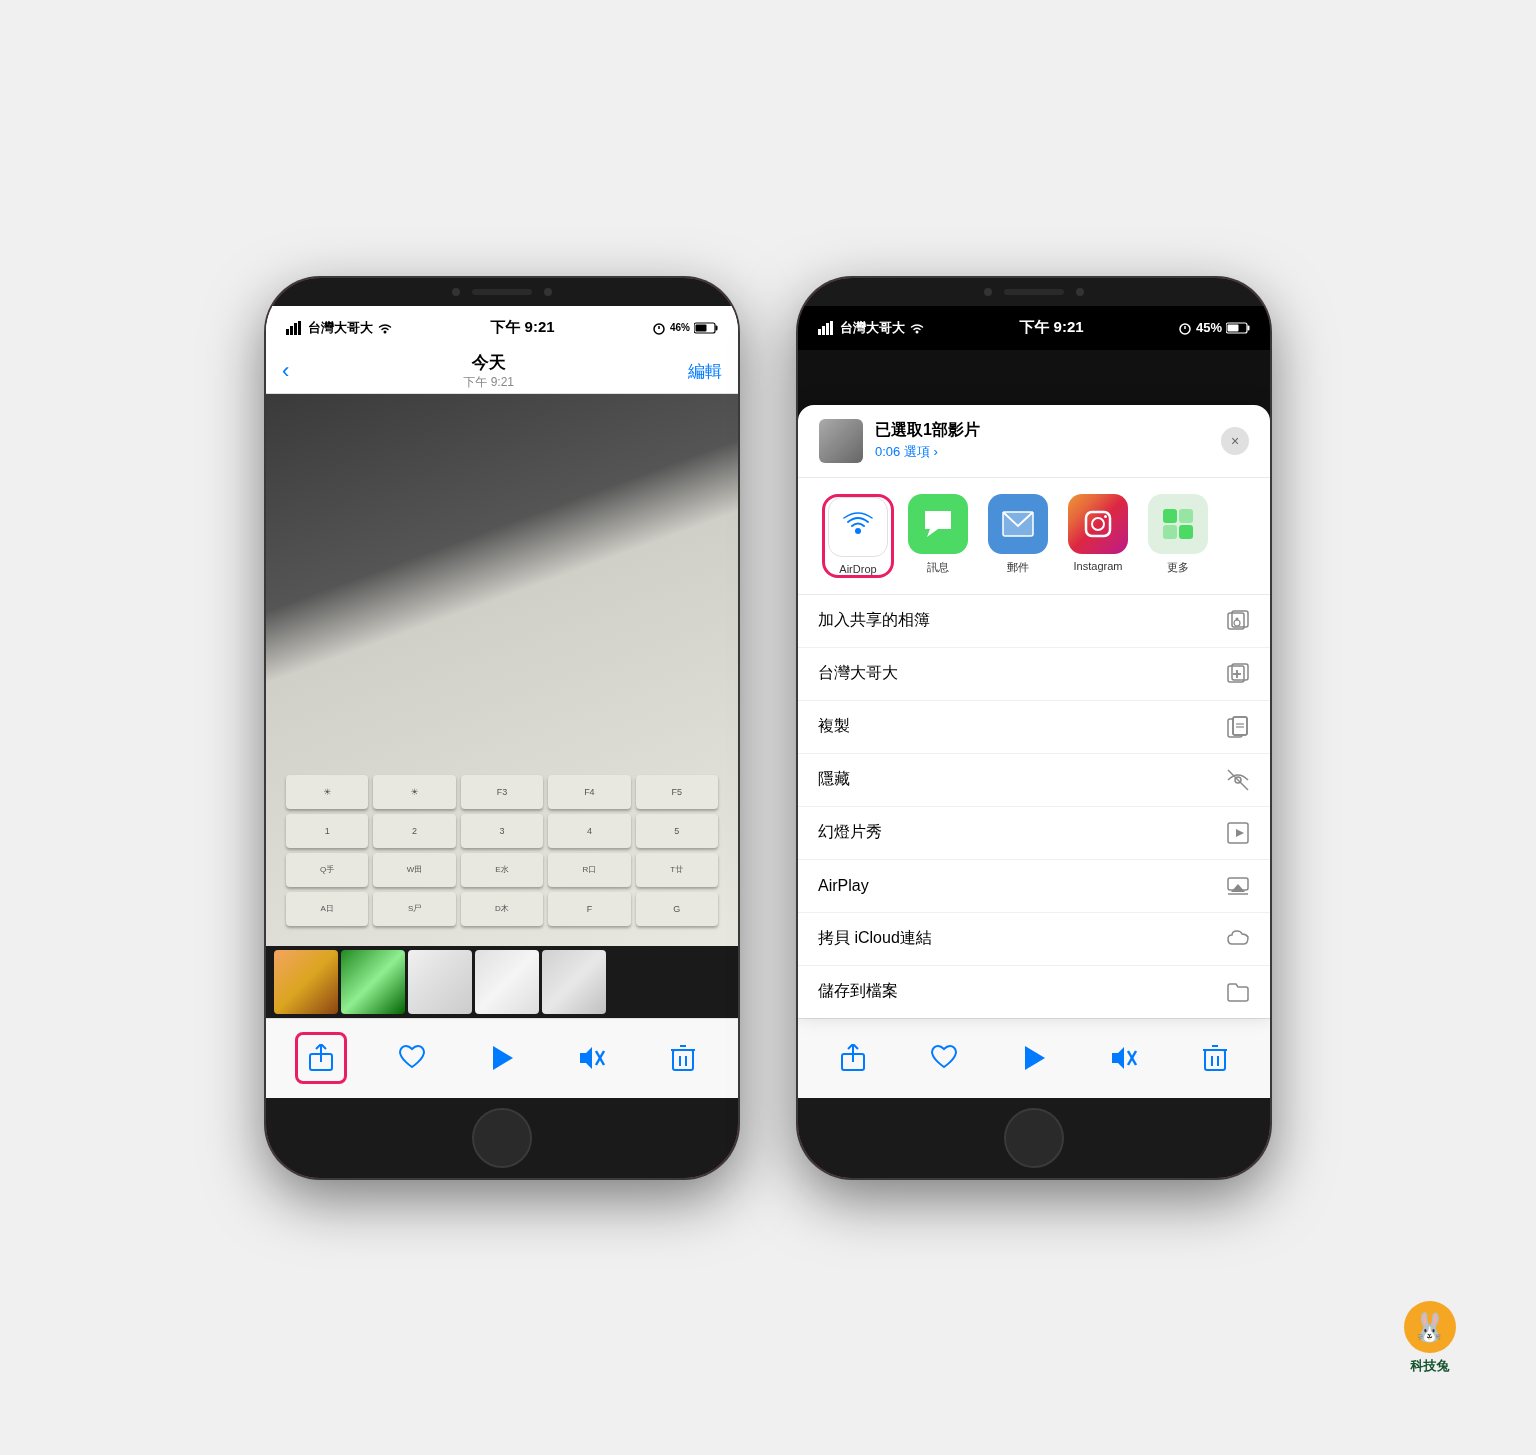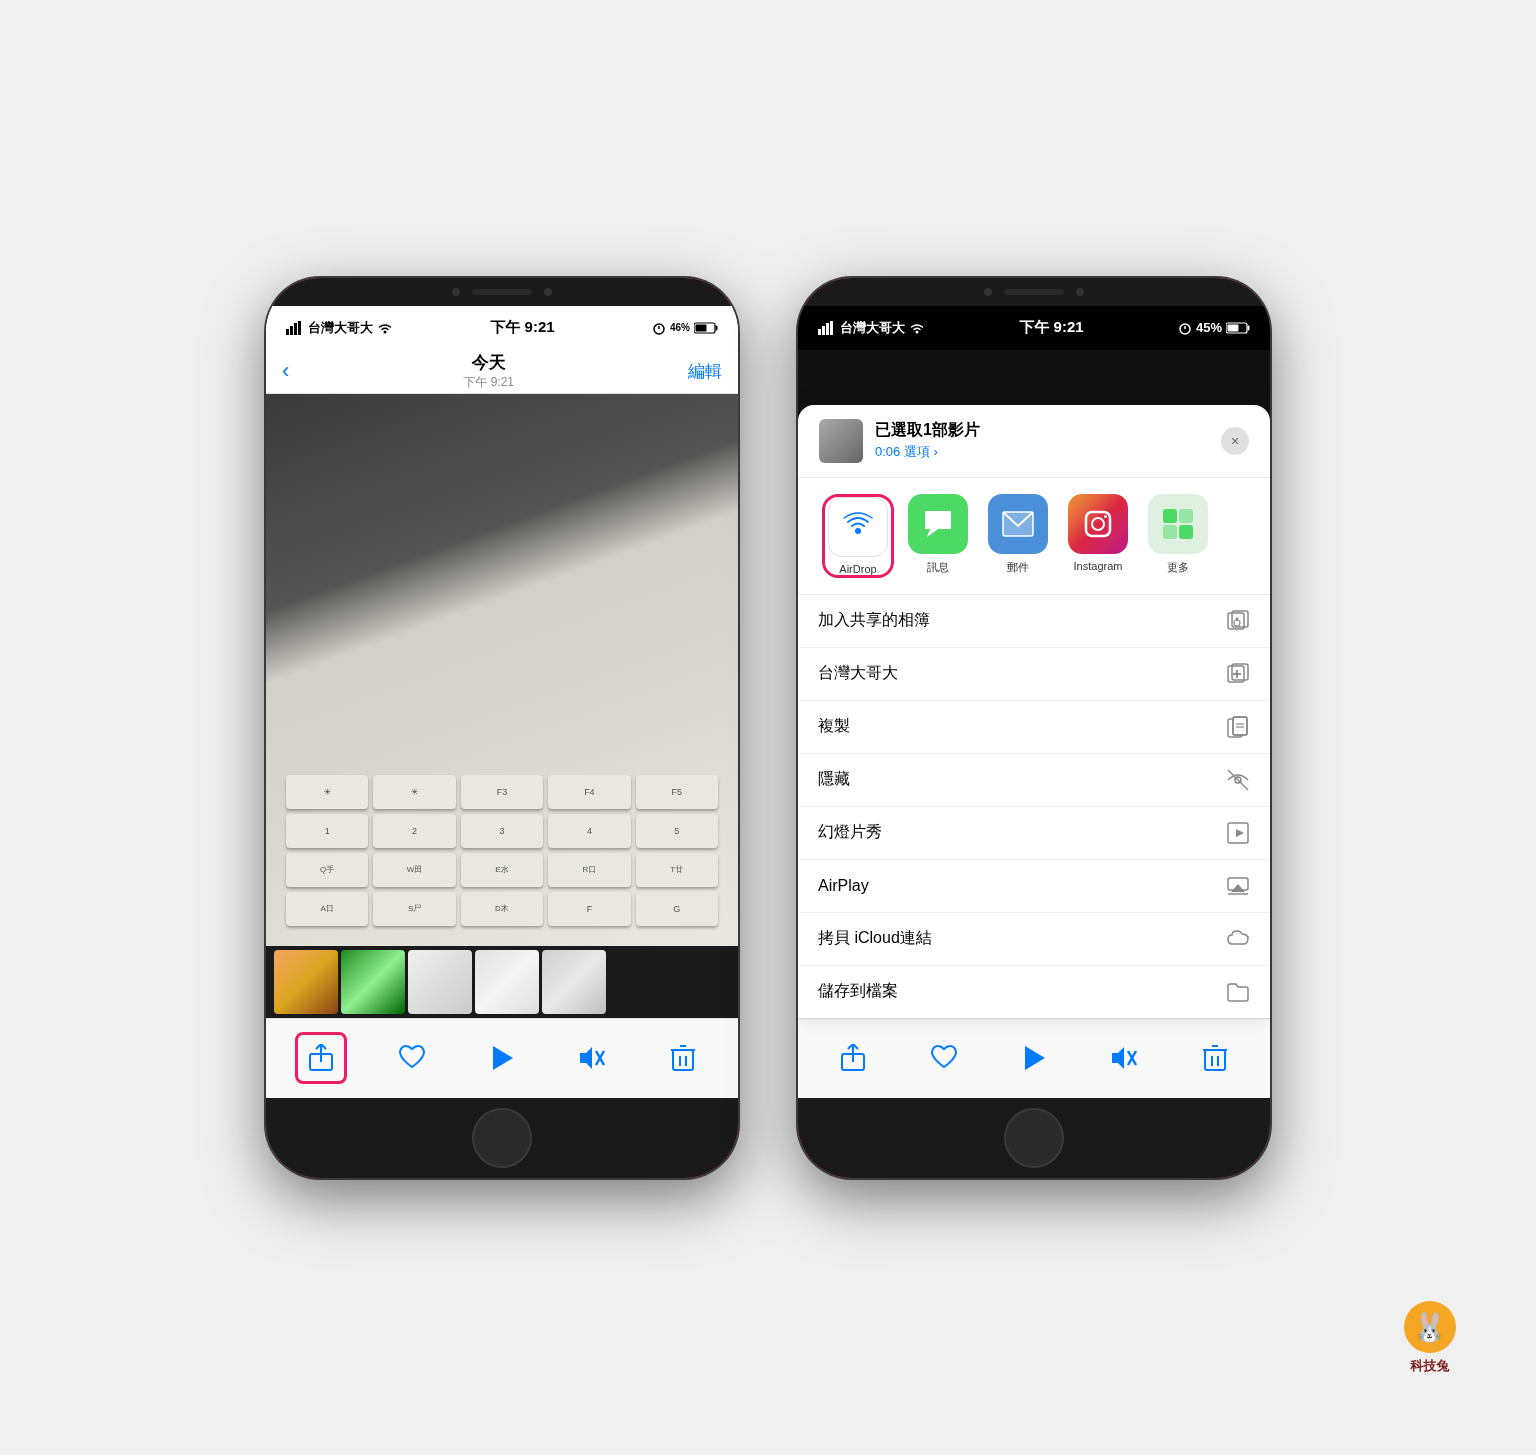"科技兔" .watermark-text { color: #7f1d1d -> #14532d }
